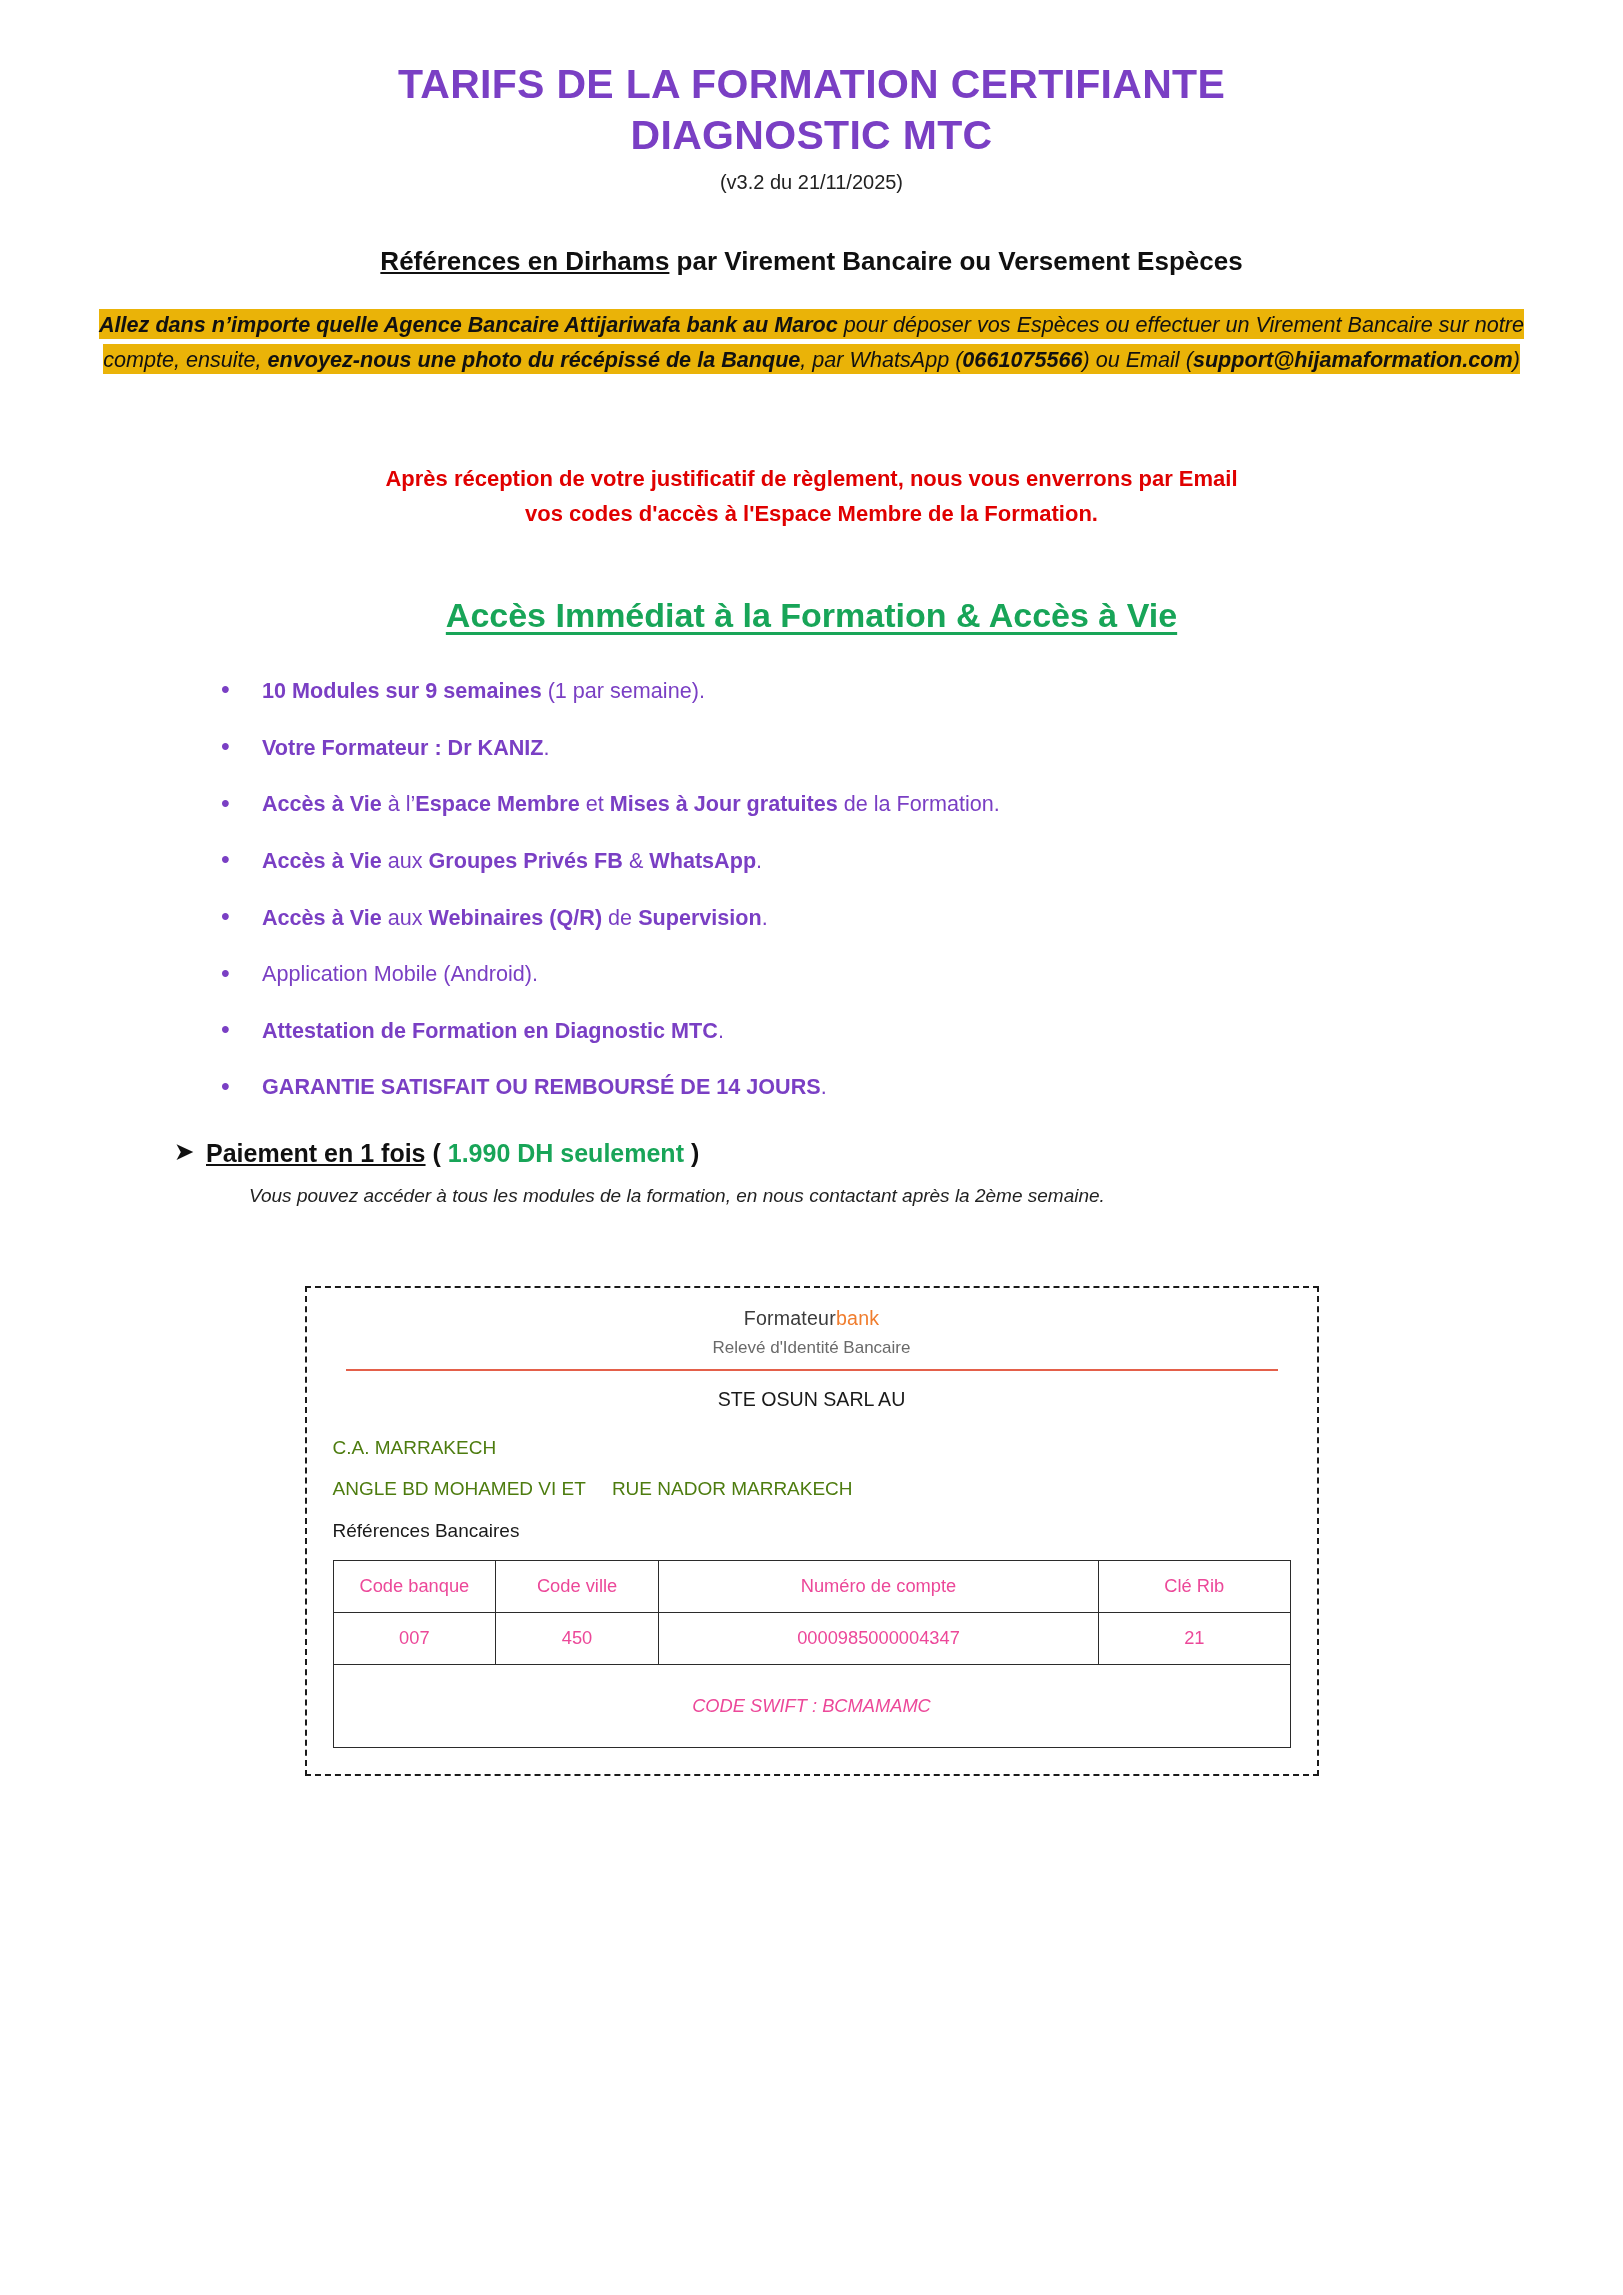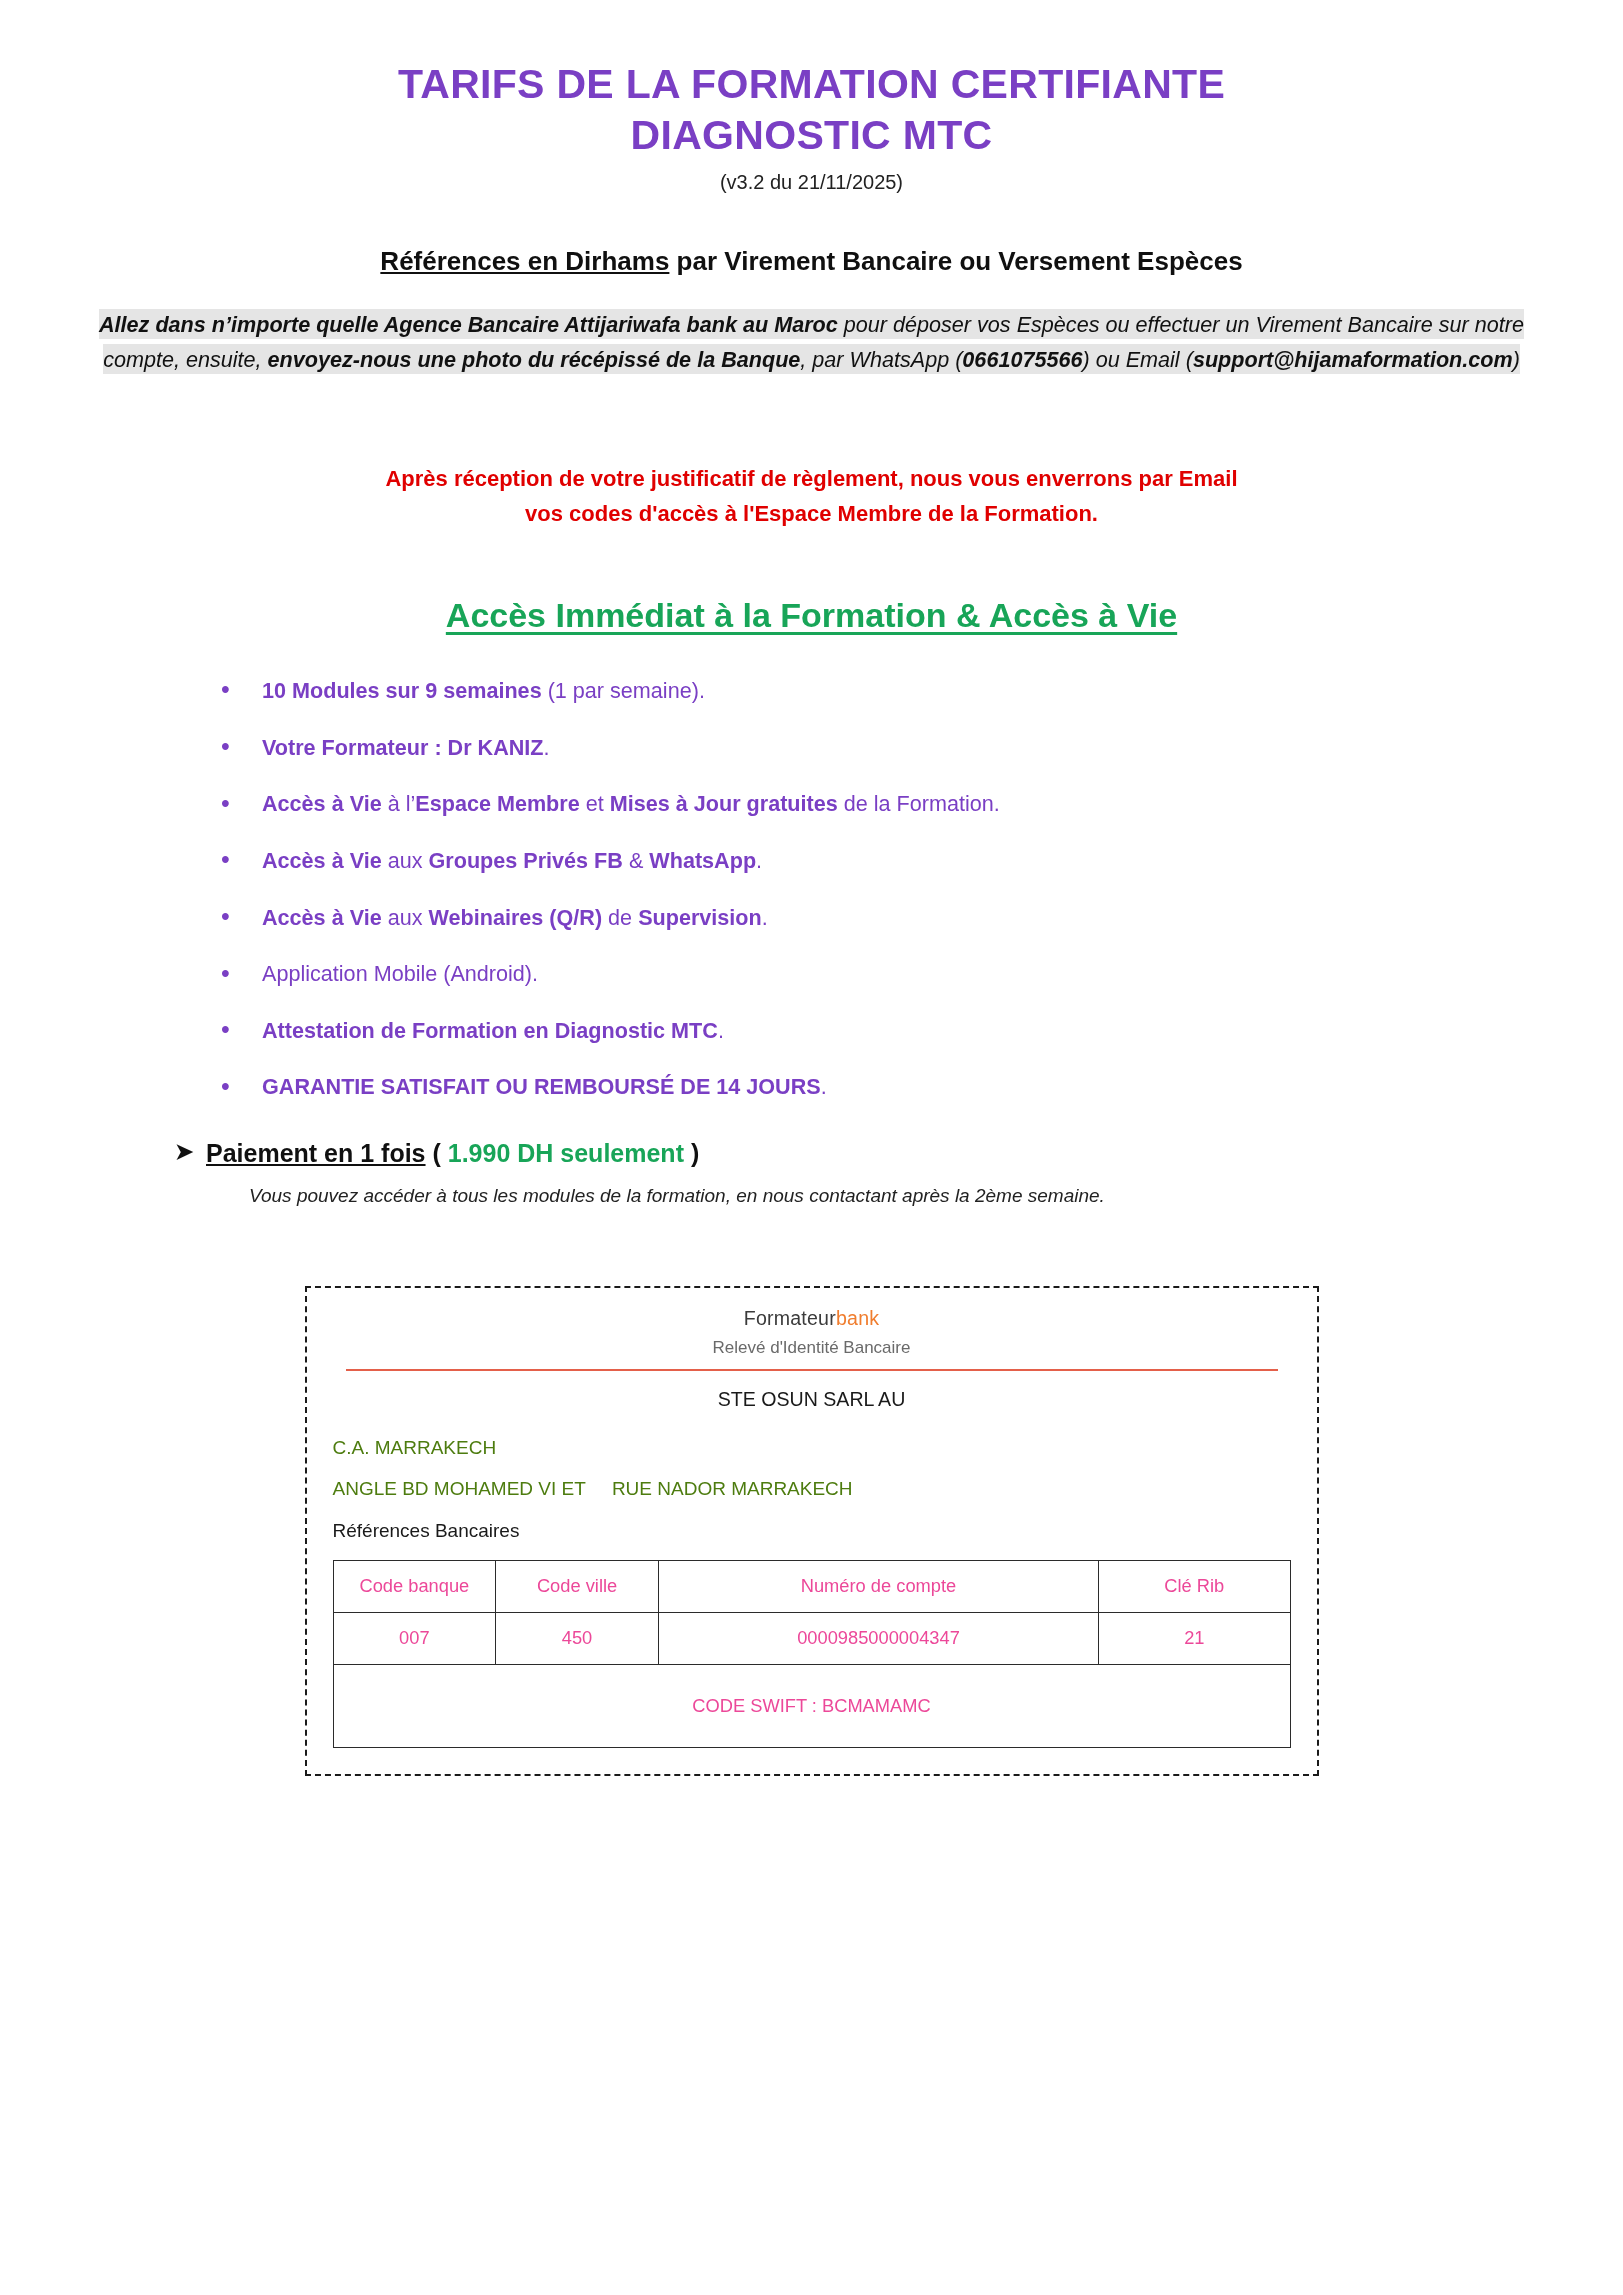"Allez dans n’importe quelle Agence" .highlight-block span.hl { background: #e5e5e5 -> #eab308 }
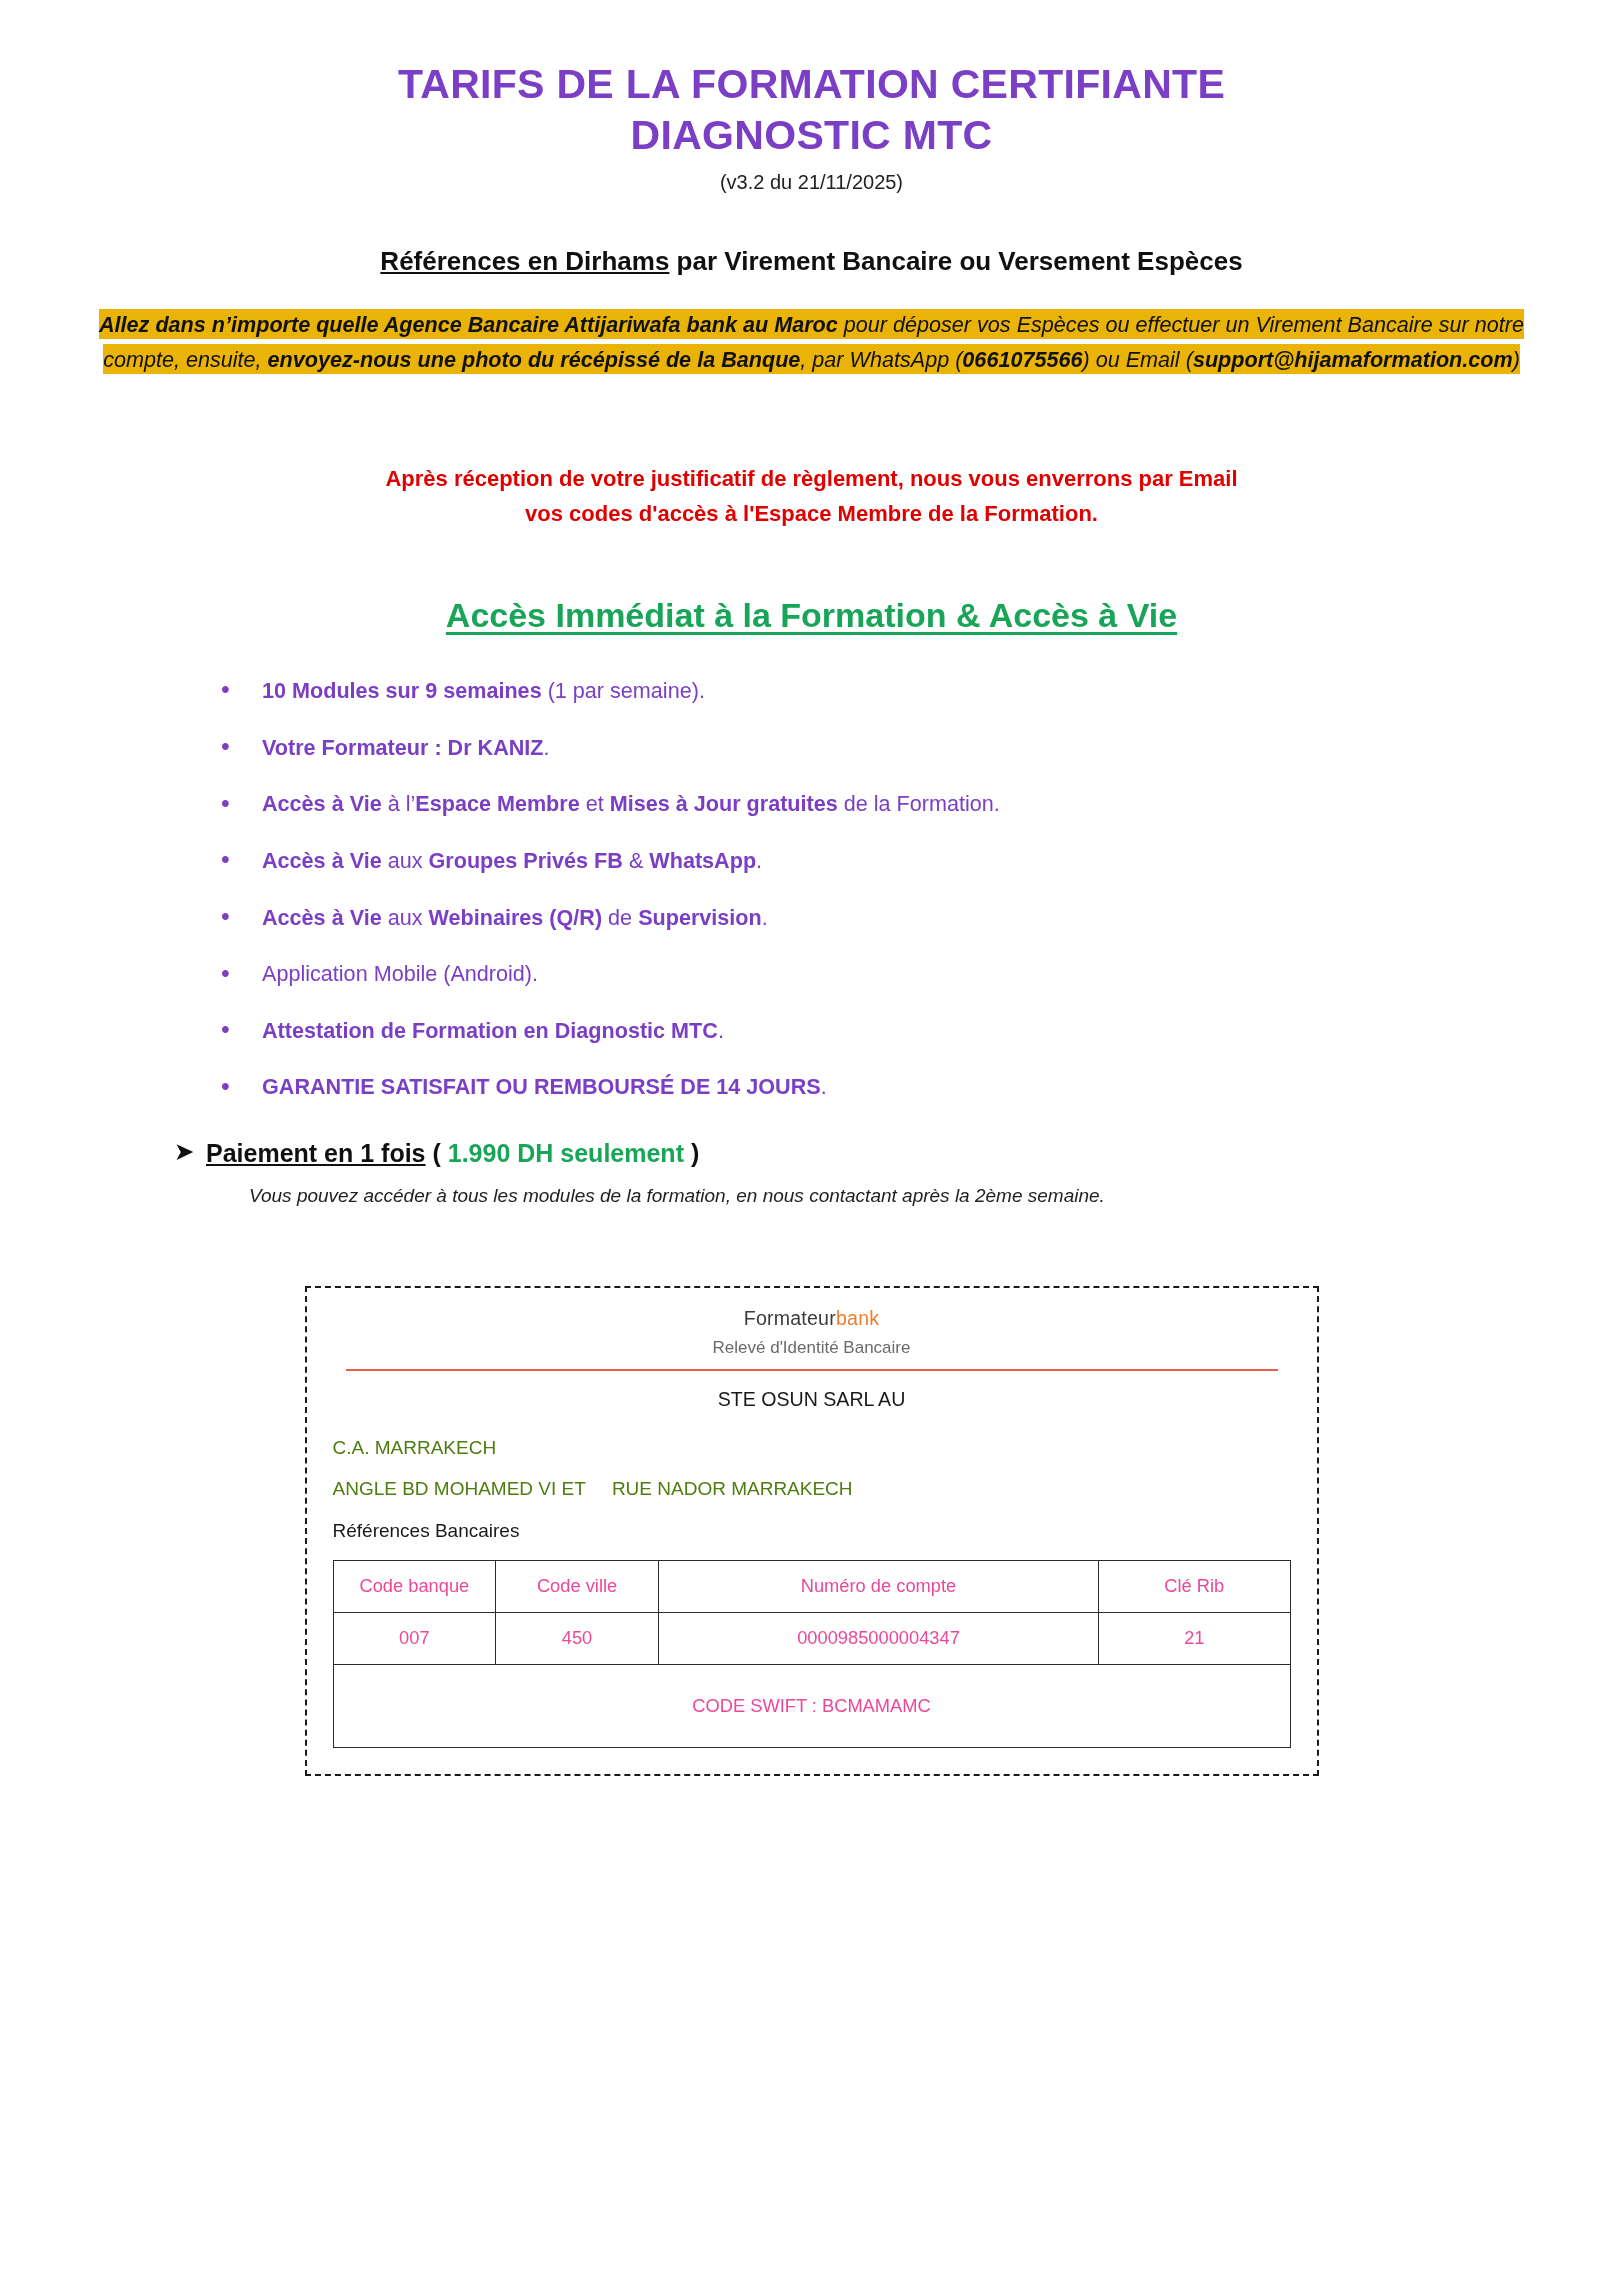"CODE SWIFT : BCMAMAMC" table.rib-table td.swift { font-style: none -> italic }
